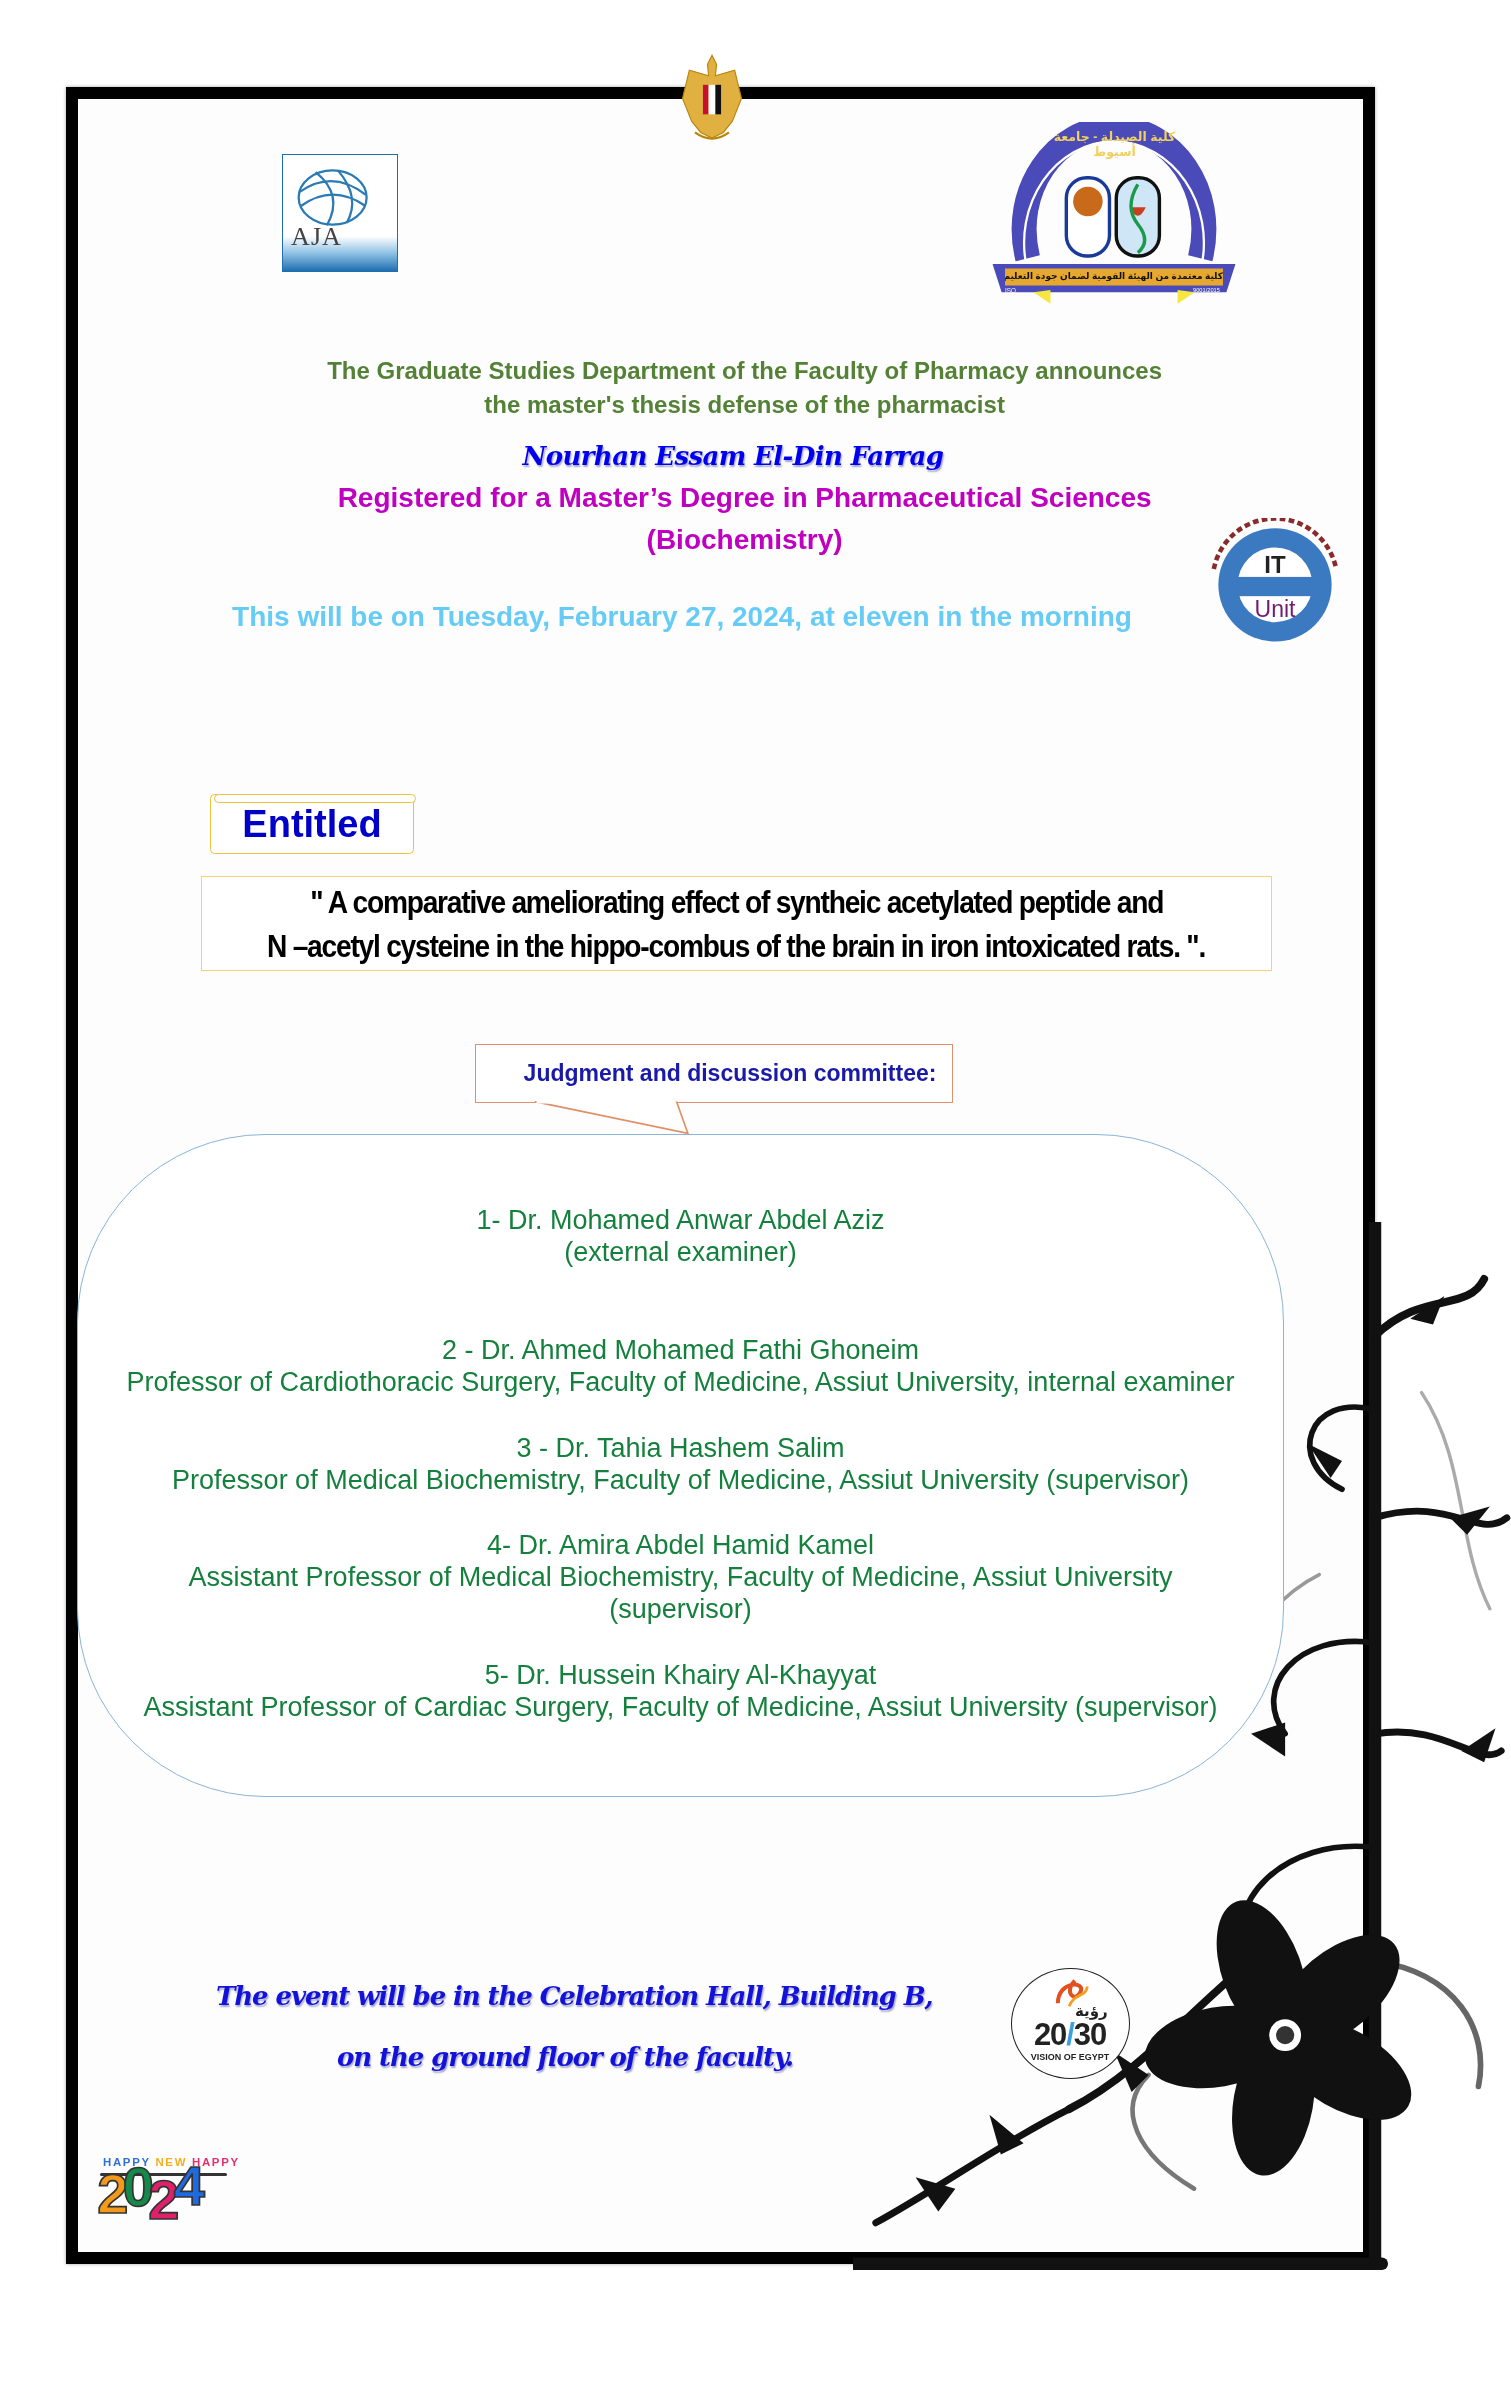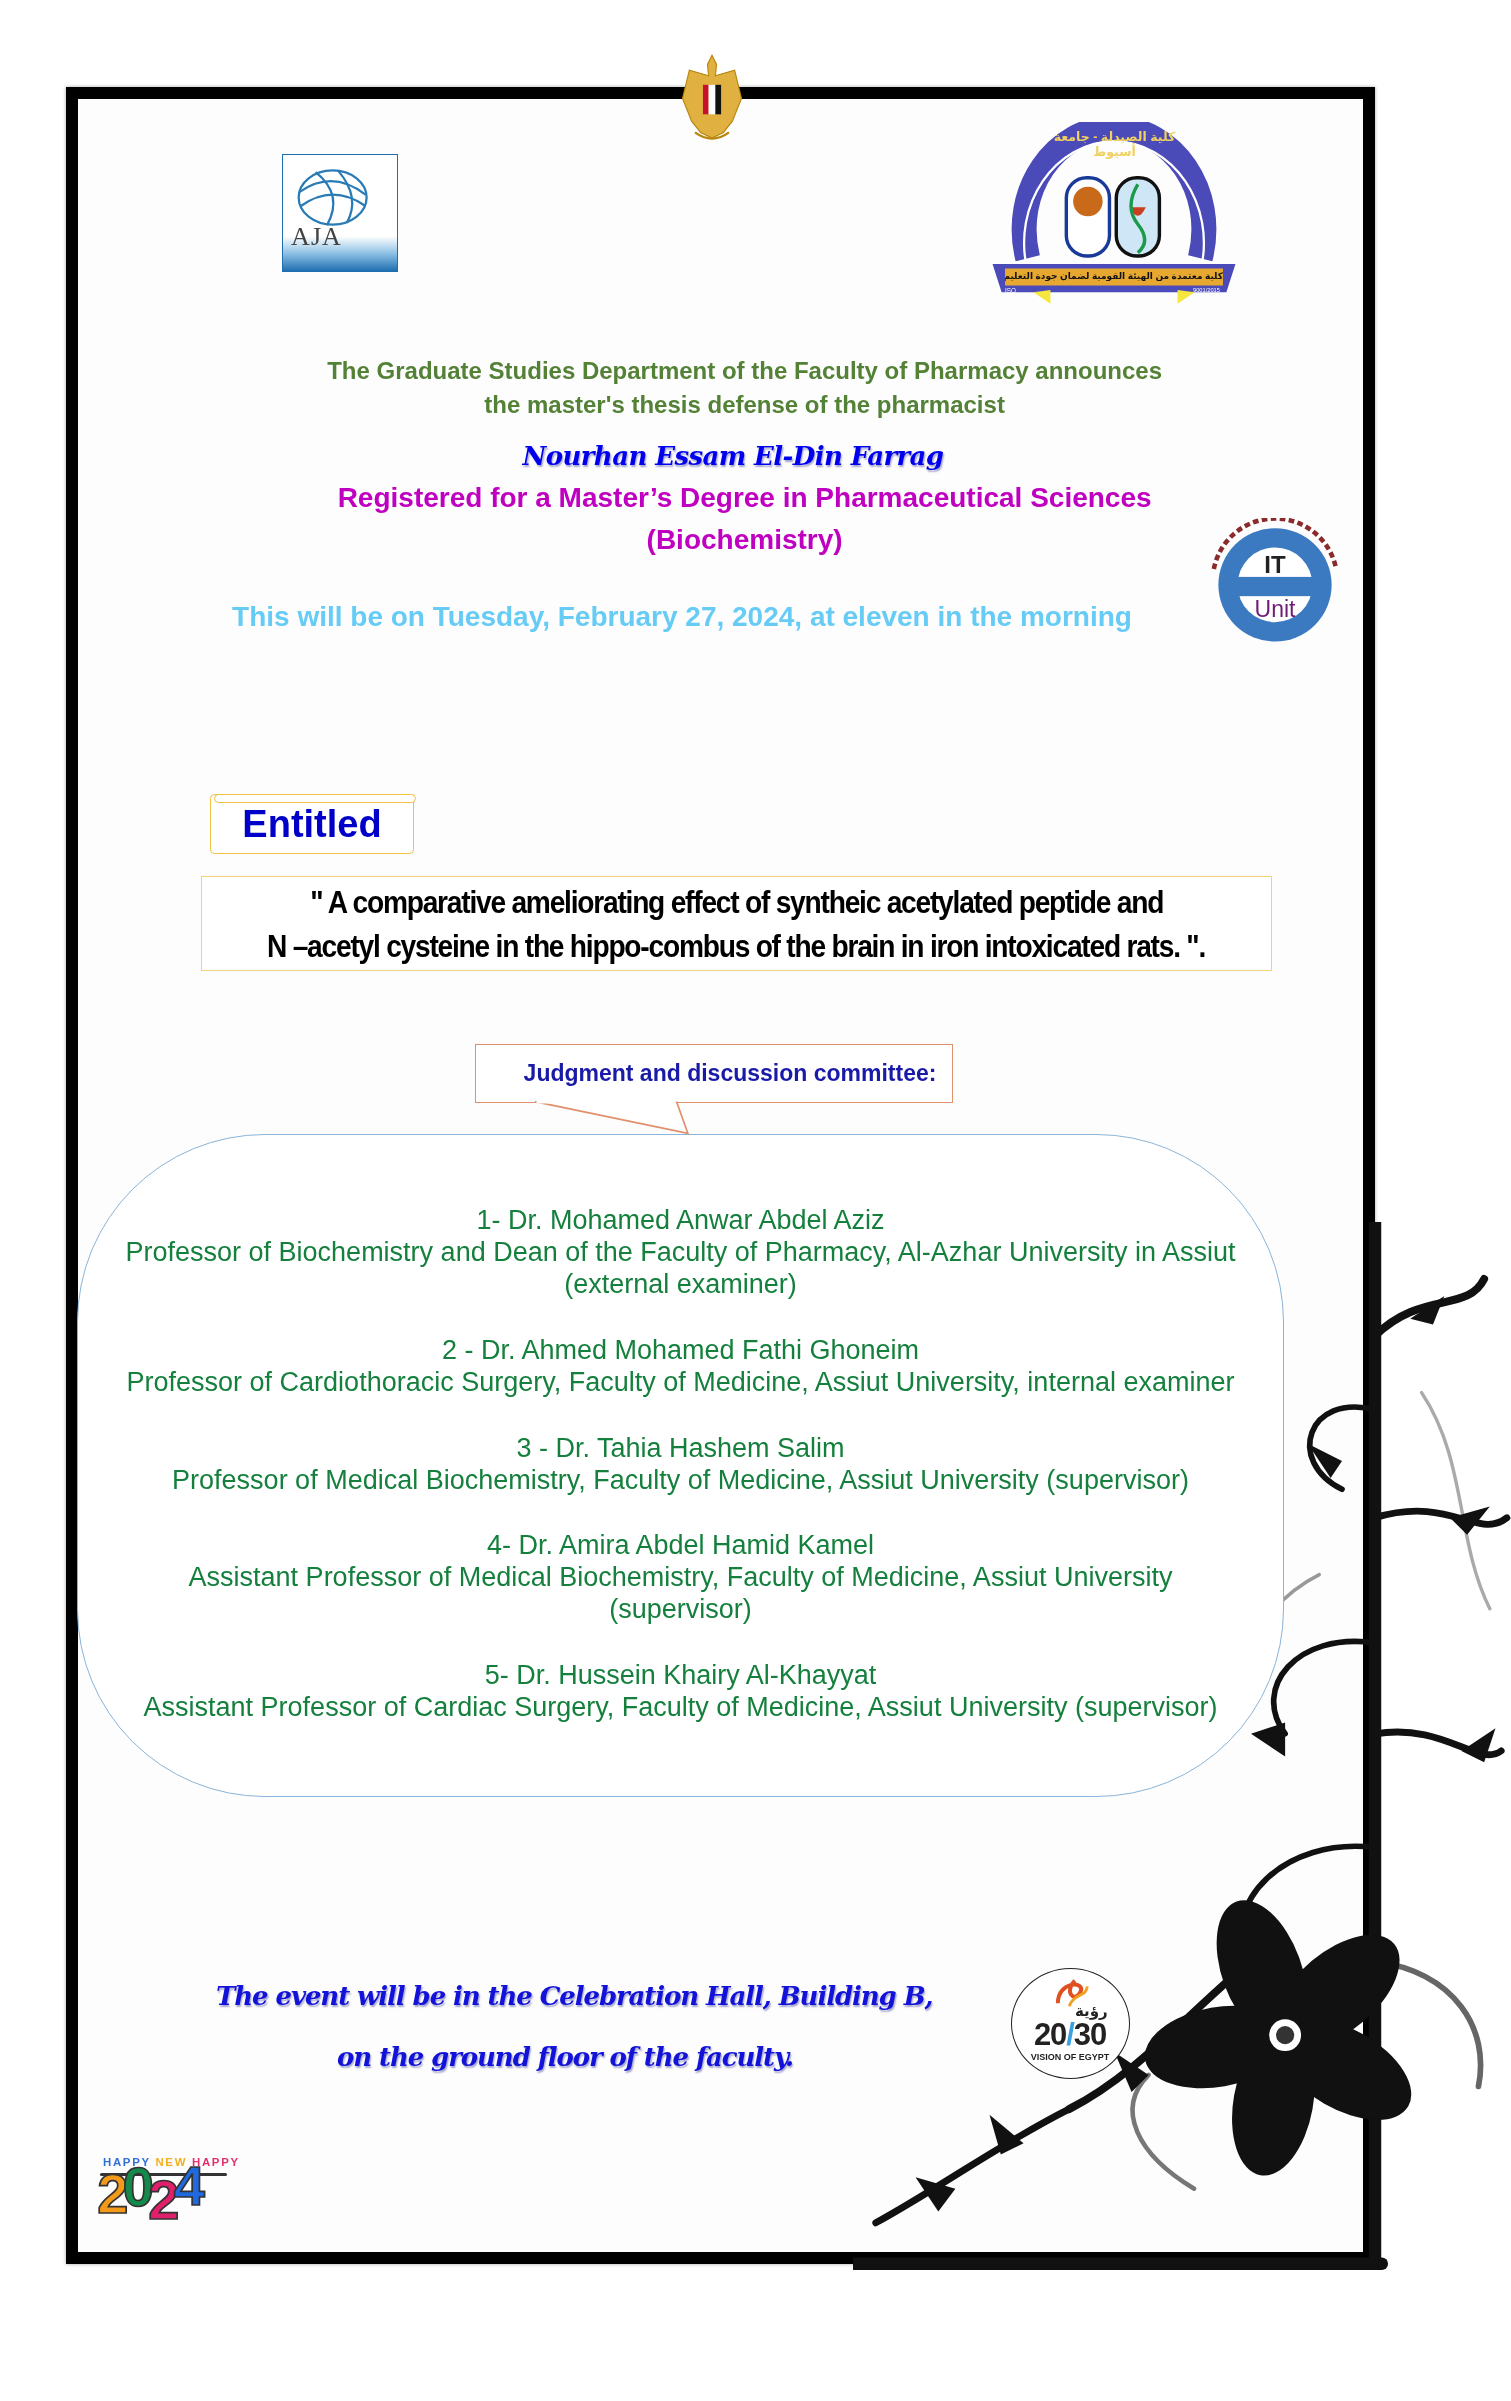"Professor of Biochemistry and Dean" div.m-line { html: <div>Professor of Biochemistry and Dean of the Faculty of Pharmacy, Al-Azhar University in Assiut</div> -> none }
